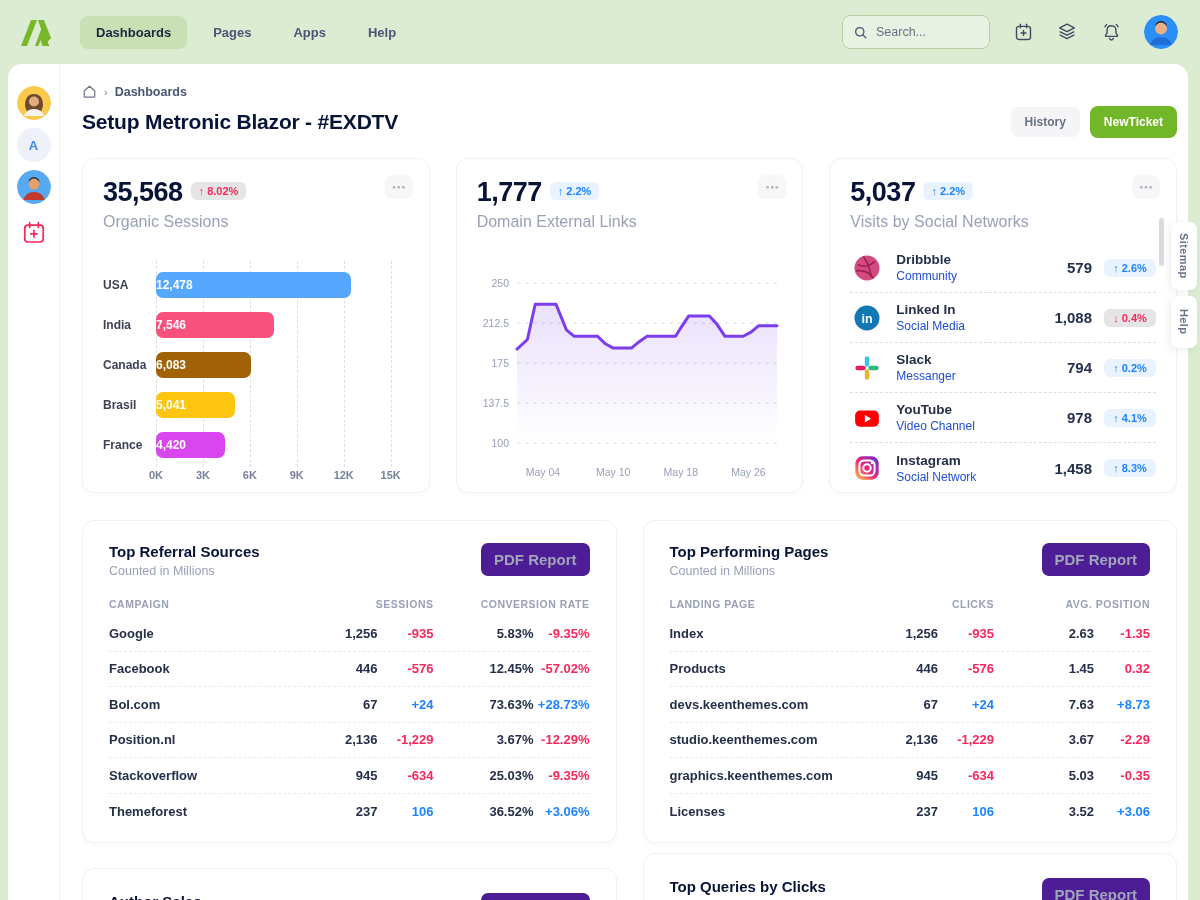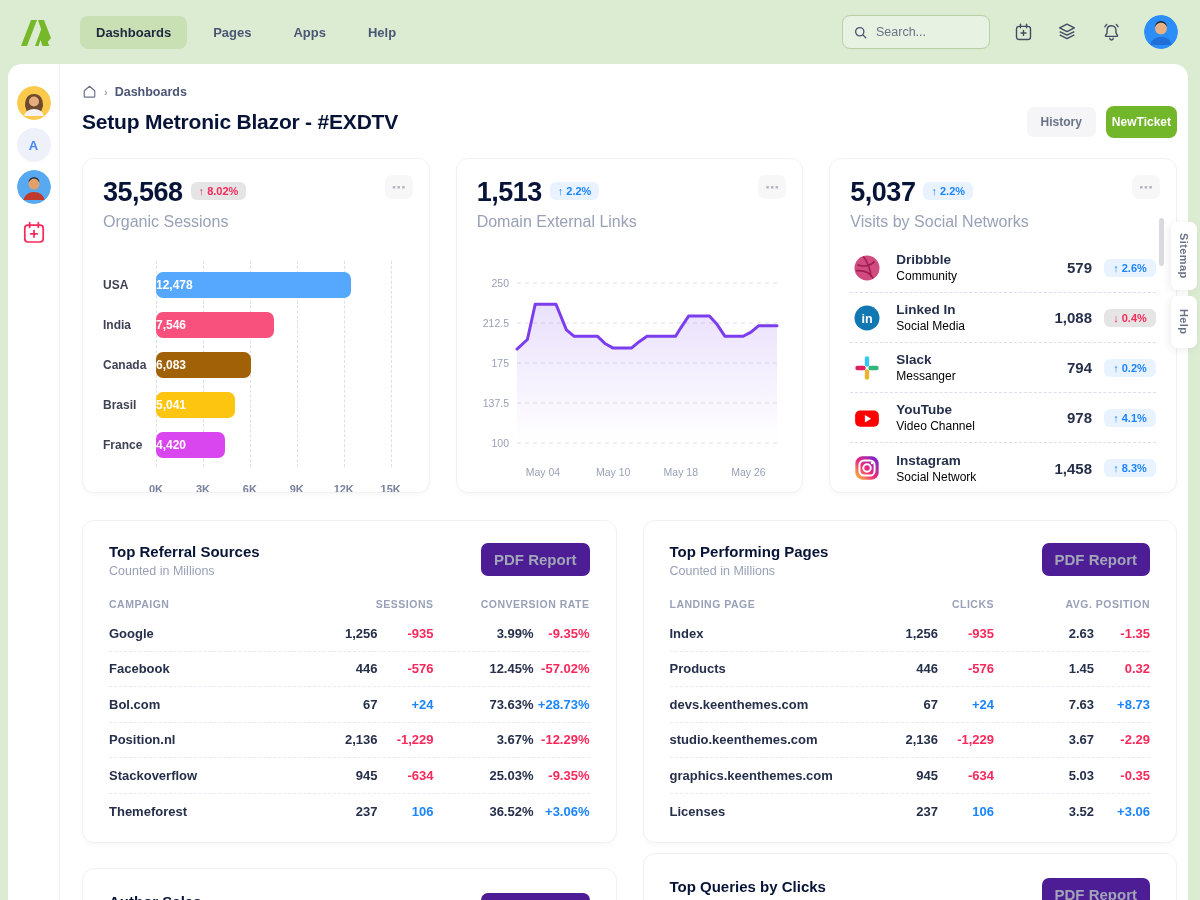"NewTicket" .btn-green { padding: 9px 6px -> 9px 14px }
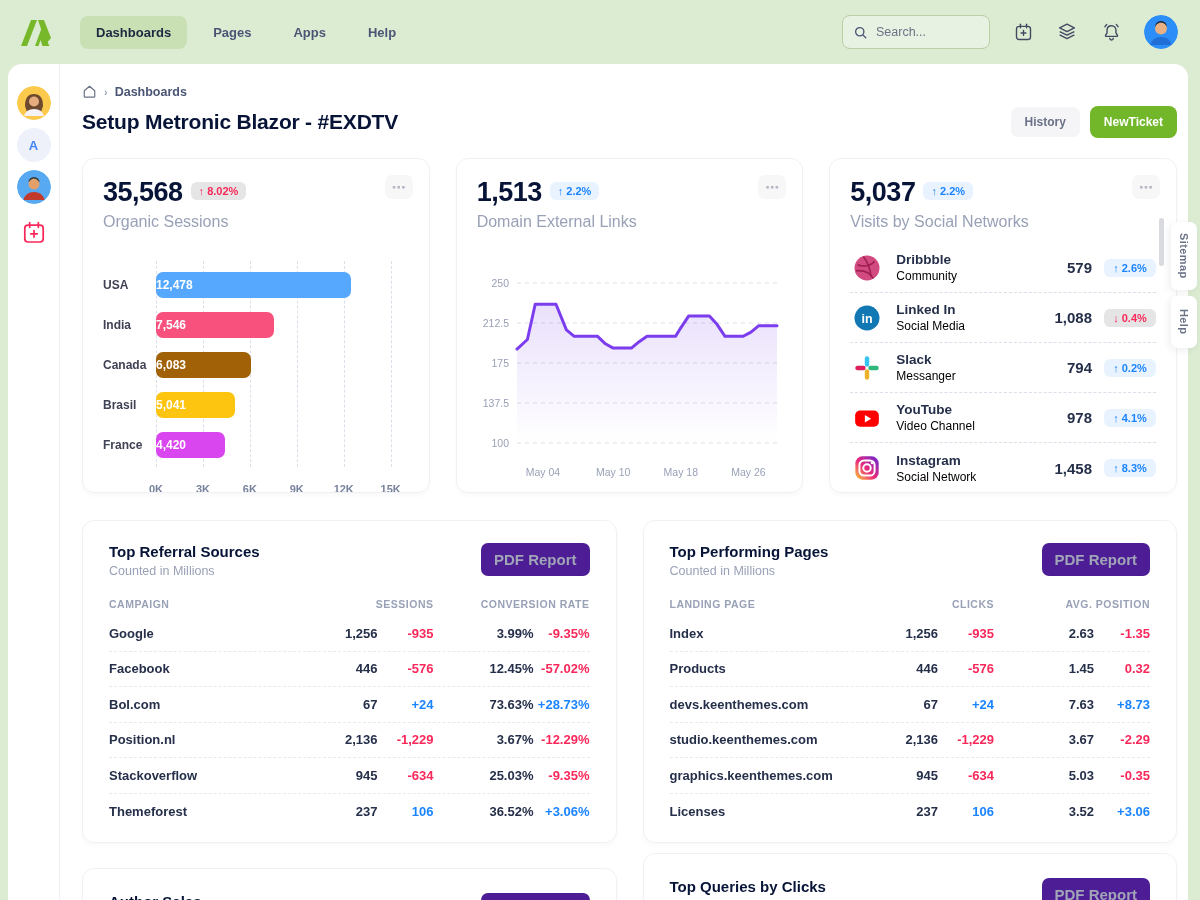"1,513" span.stat-val { text: 1,513 -> 1,777 }
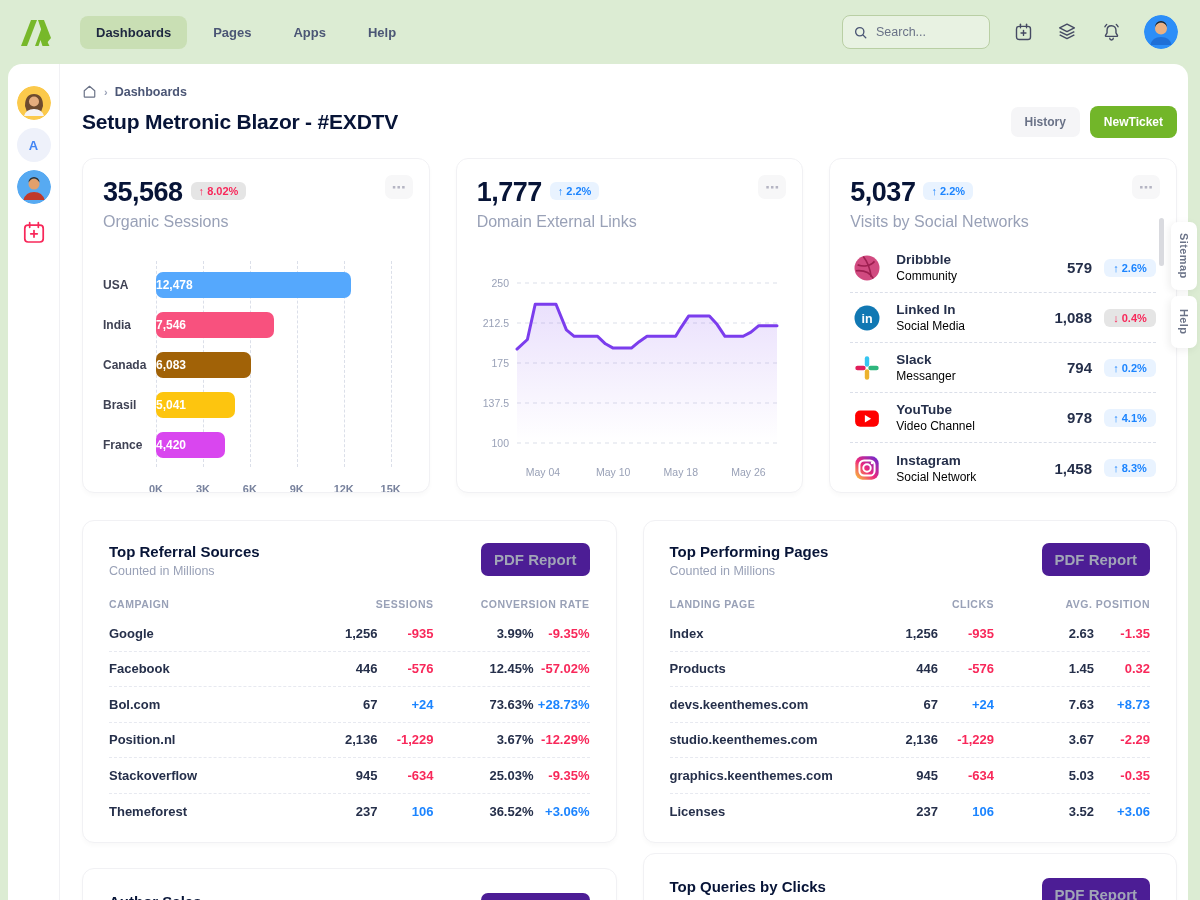"Community" .social-sub { color: #000000 -> #1d4ed8 }
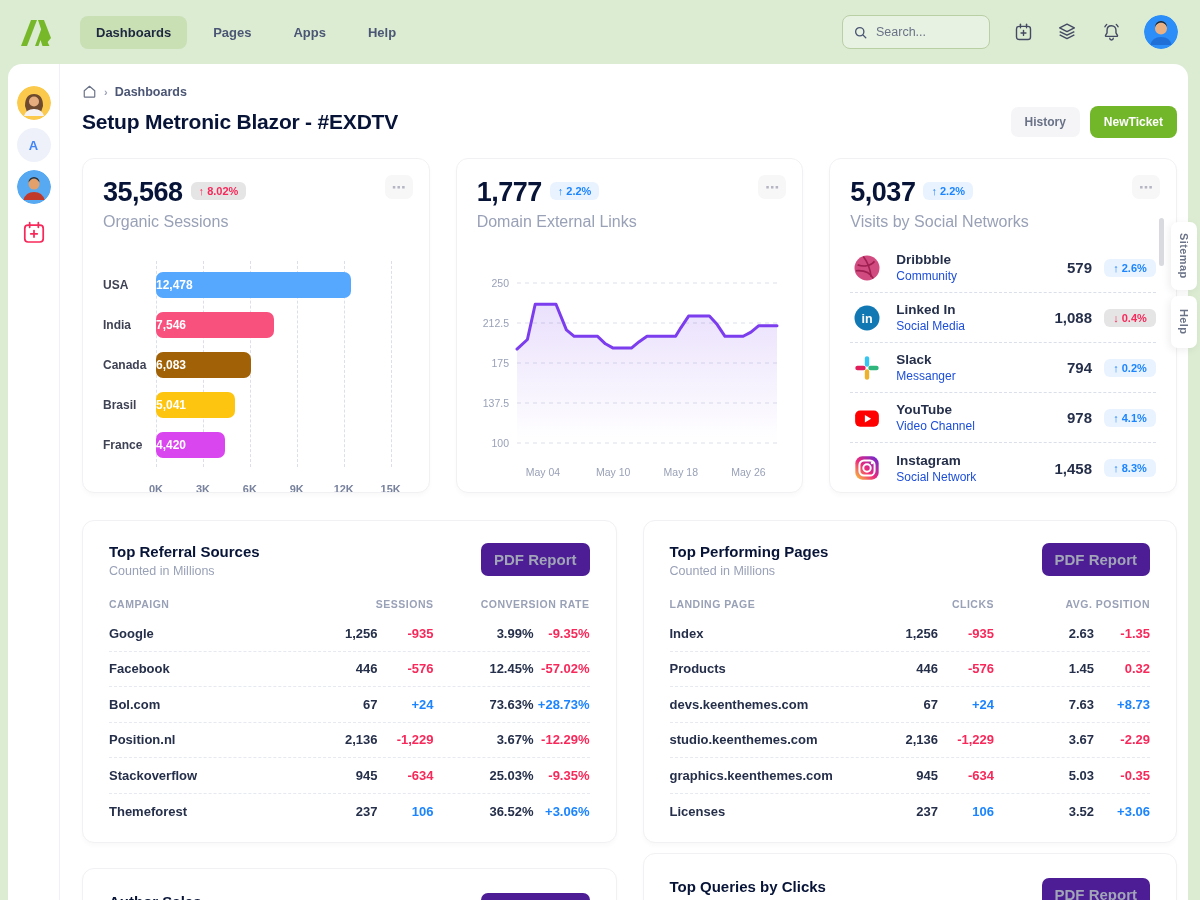"0K" .bar-tick { top: 18px -> 4px }
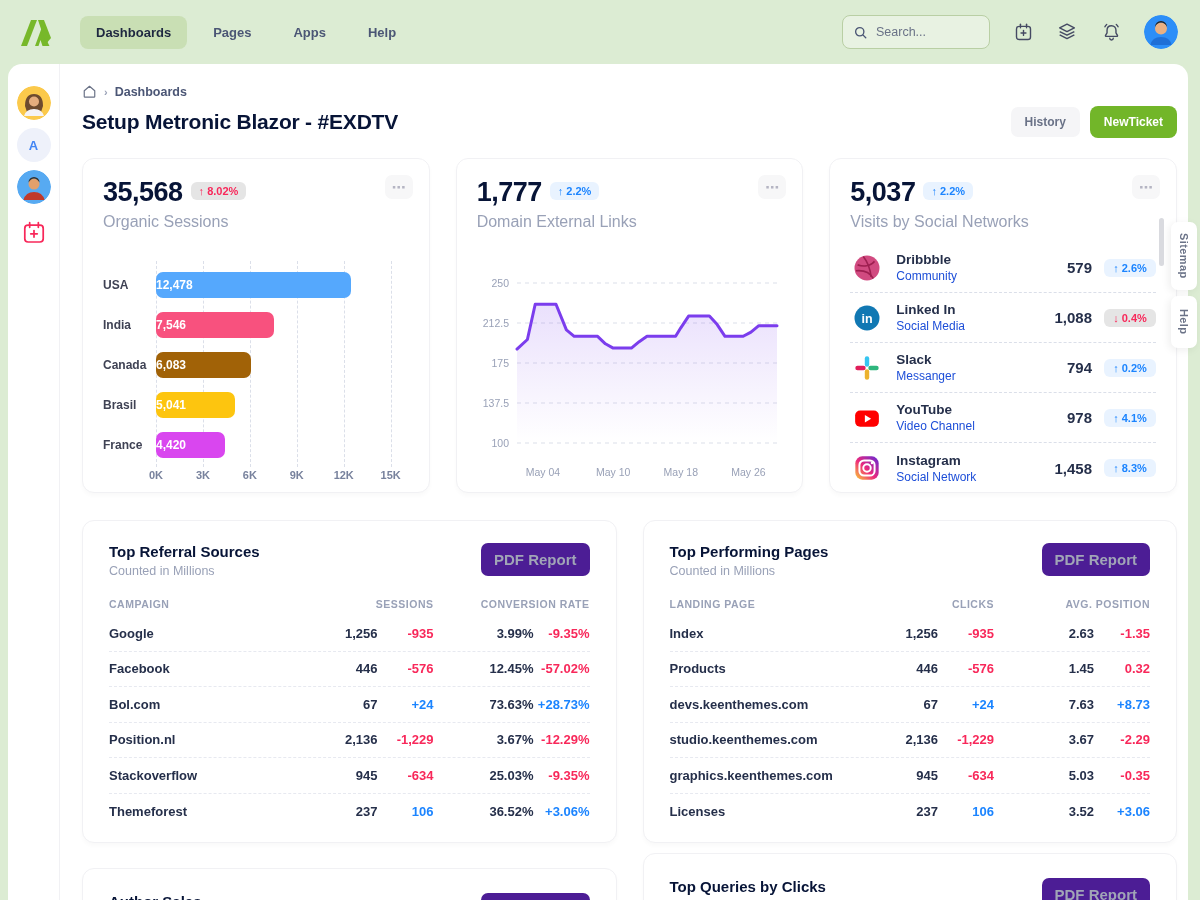"3.99%" span.t-val { text: 3.99% -> 5.83% }
